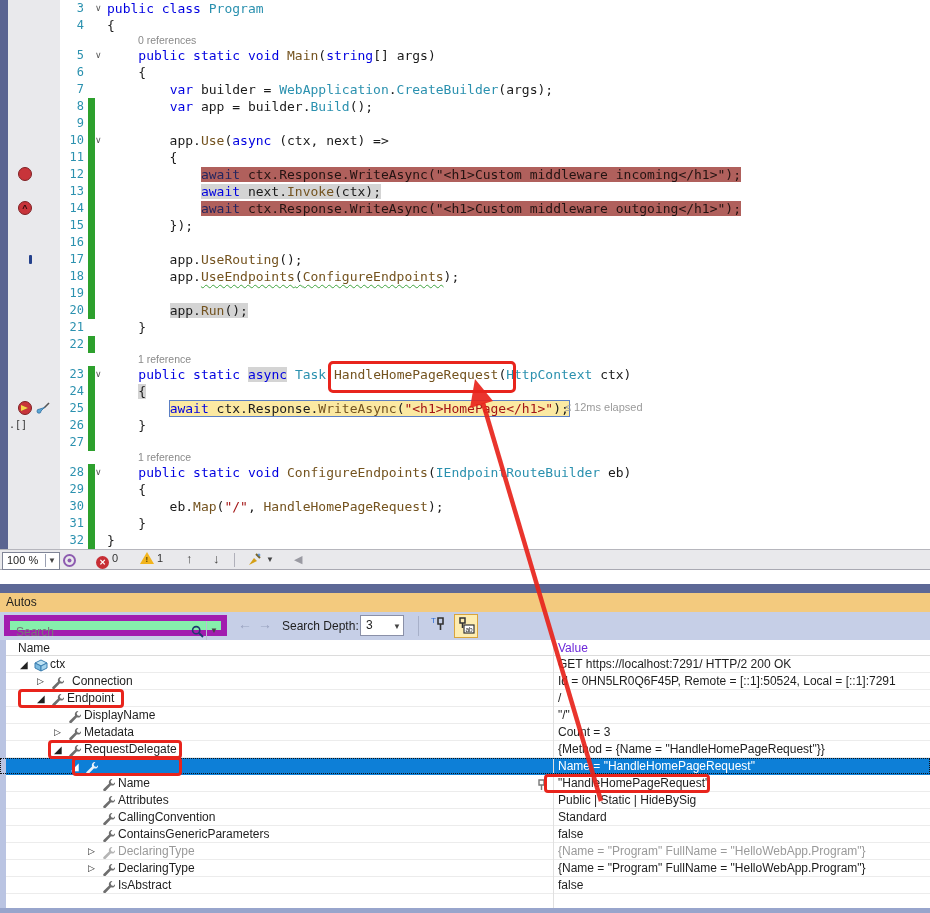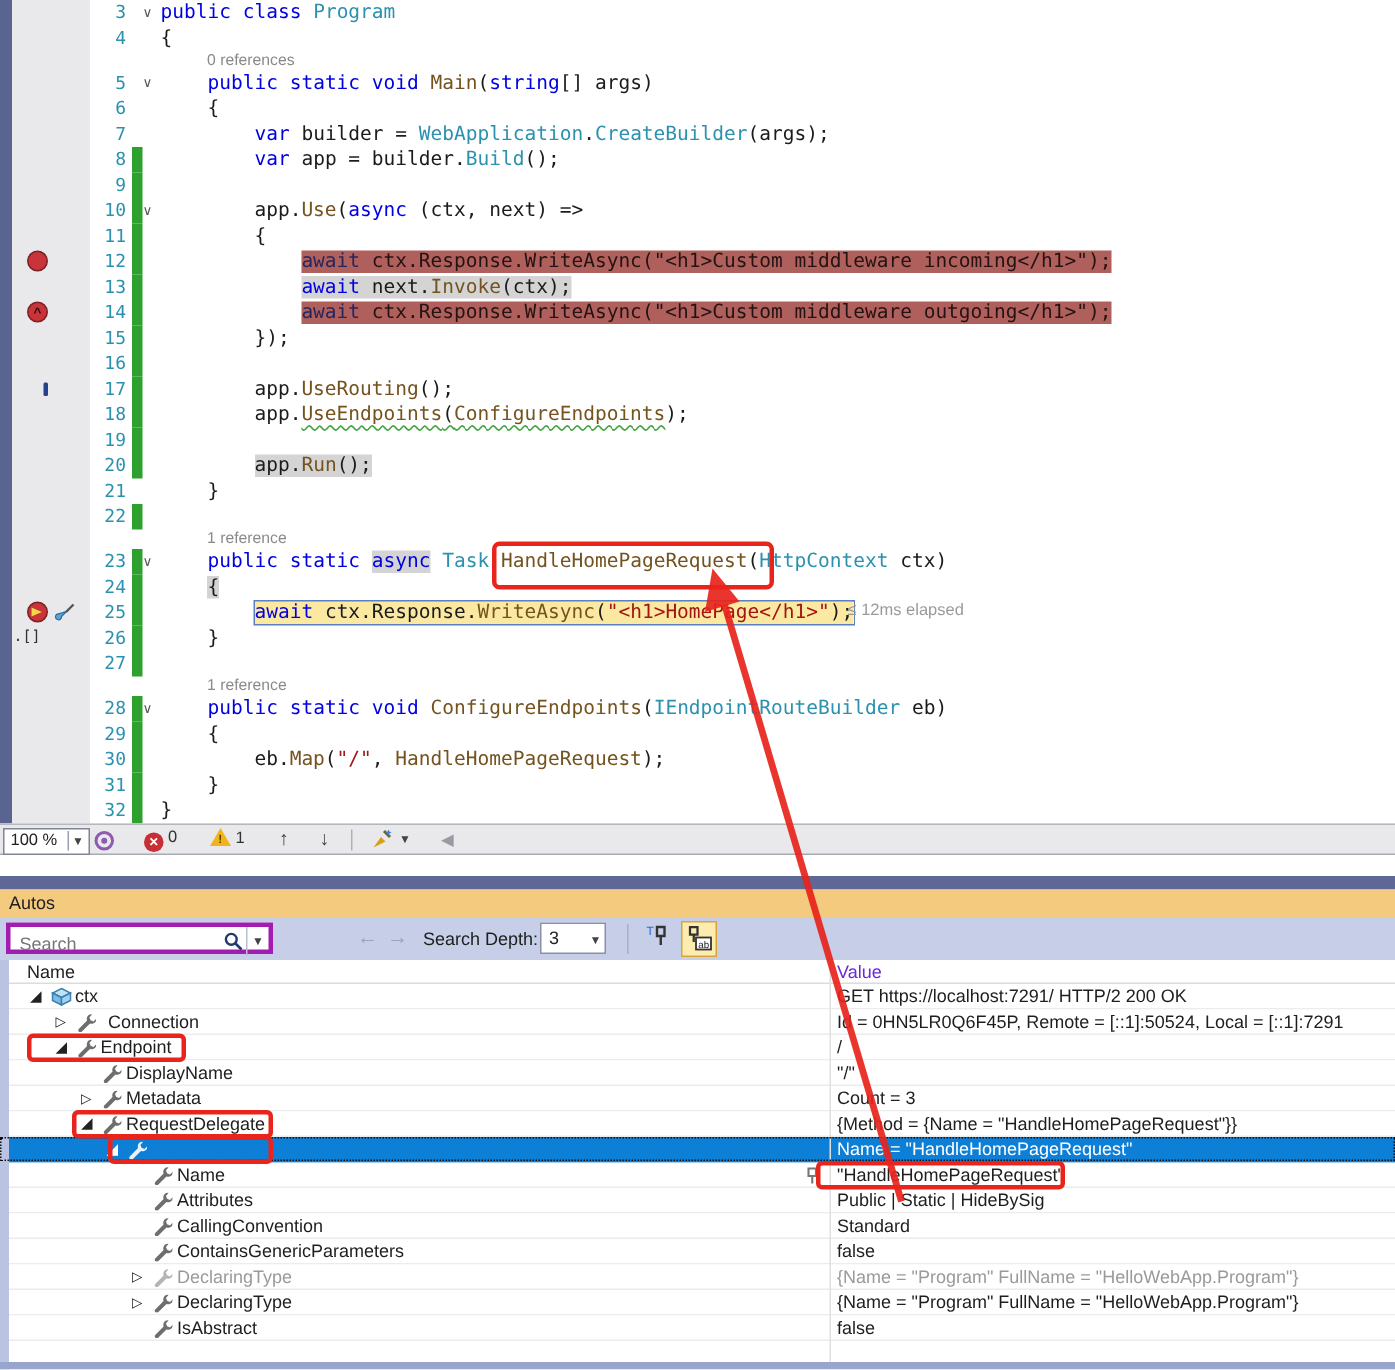"Search" #search-box { background: #ffffff -> #86efac; border: 3px solid #a21caf -> 6px solid #a21caf; width: 178px -> 223px }
